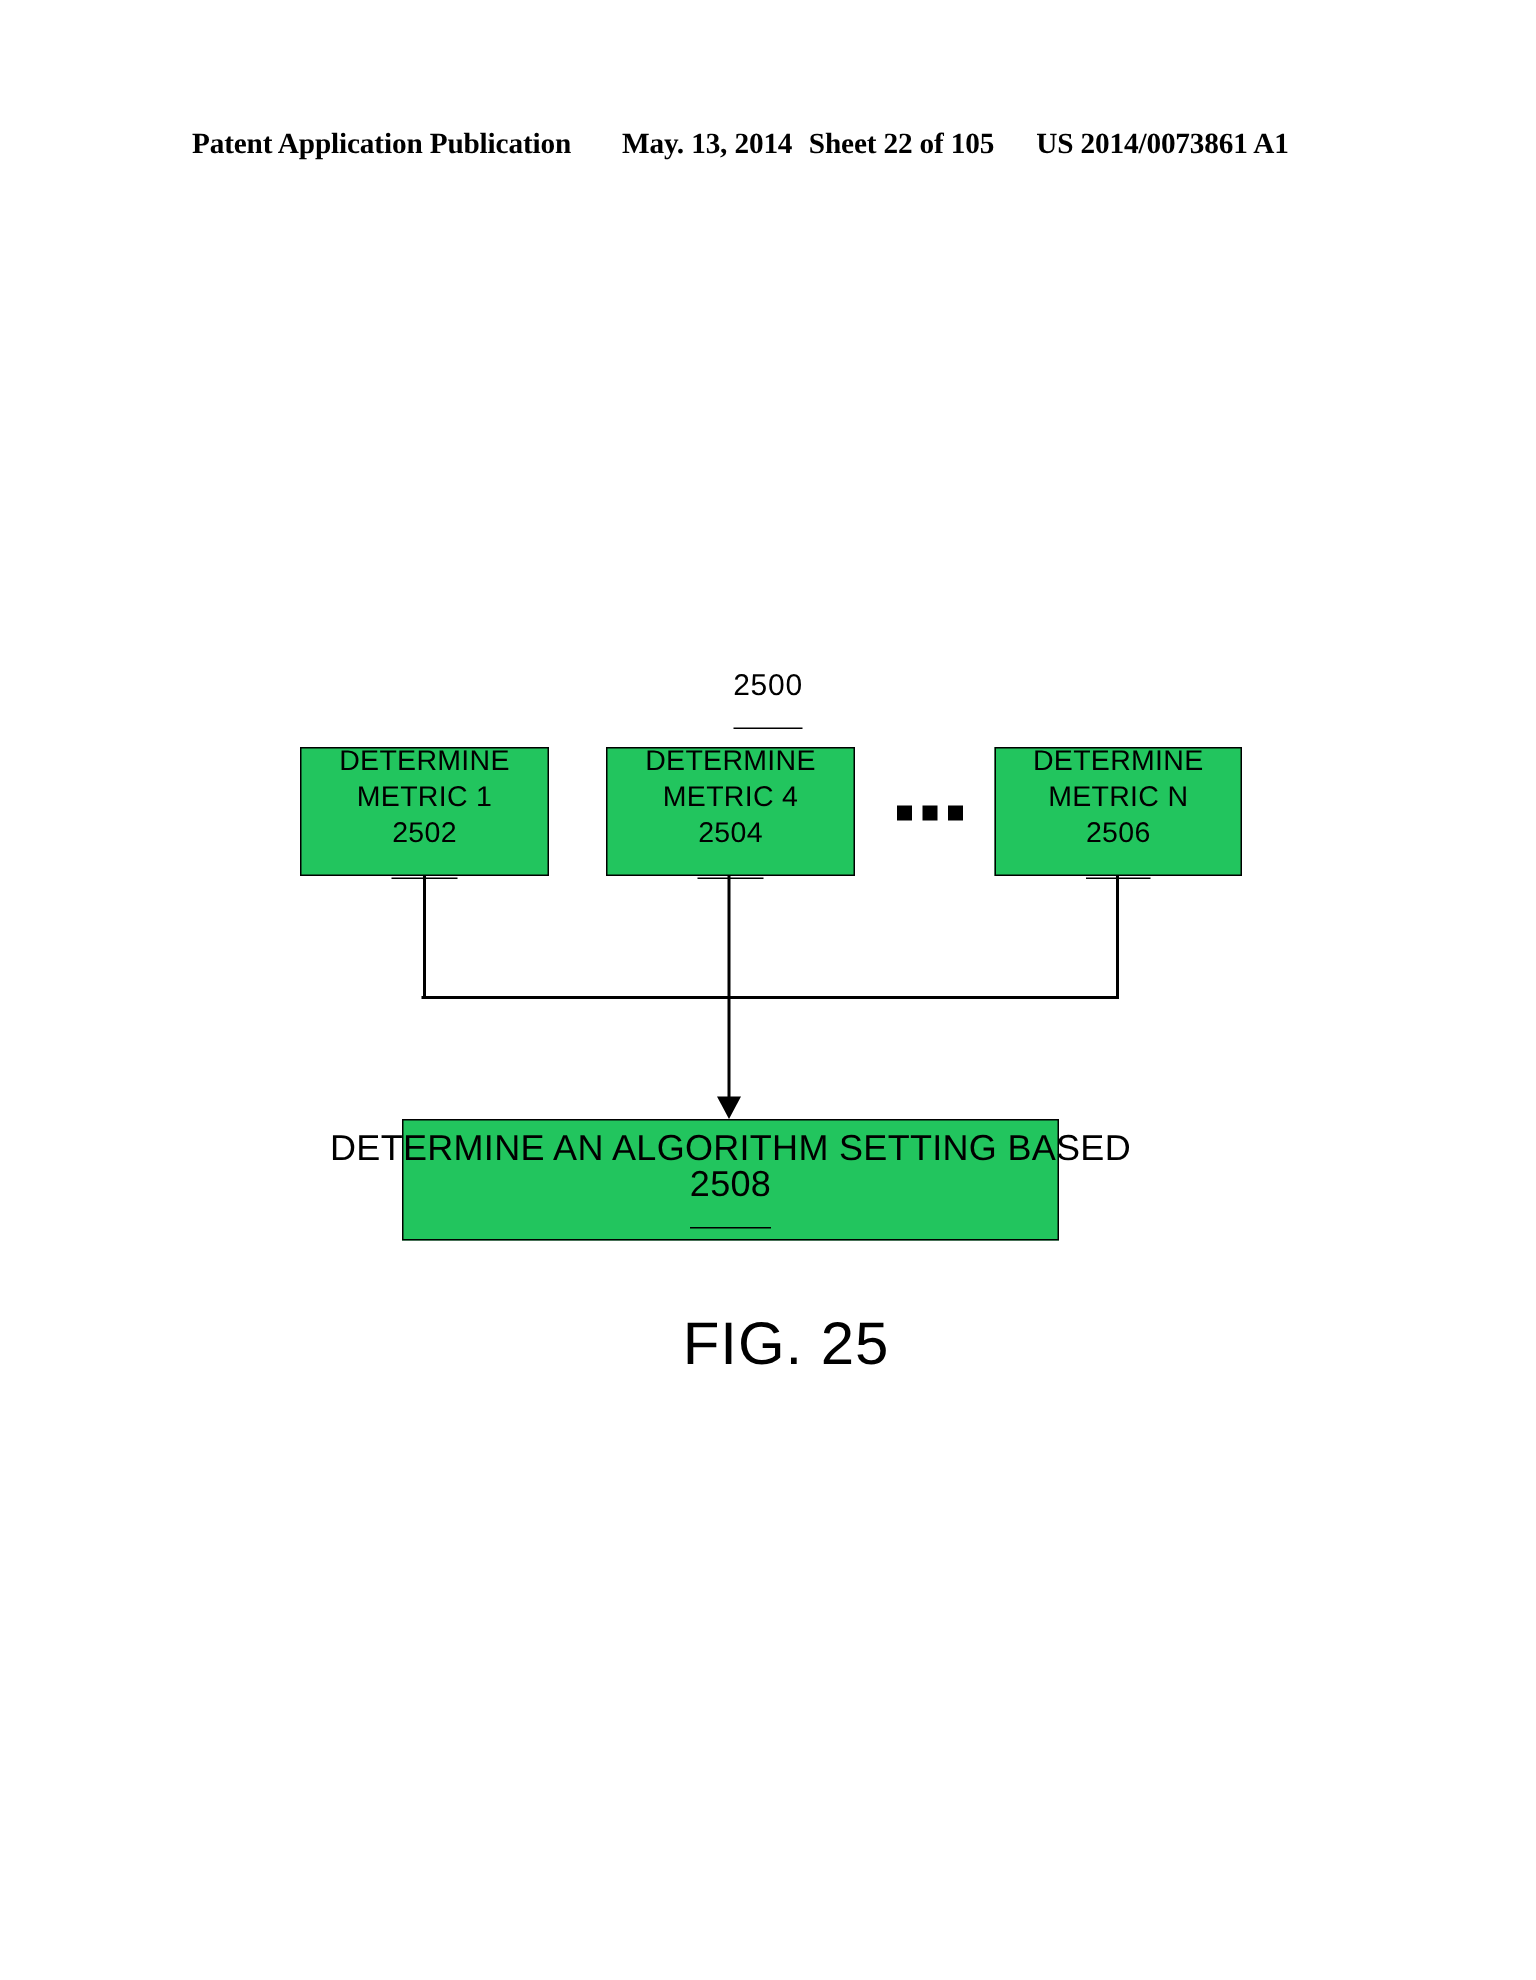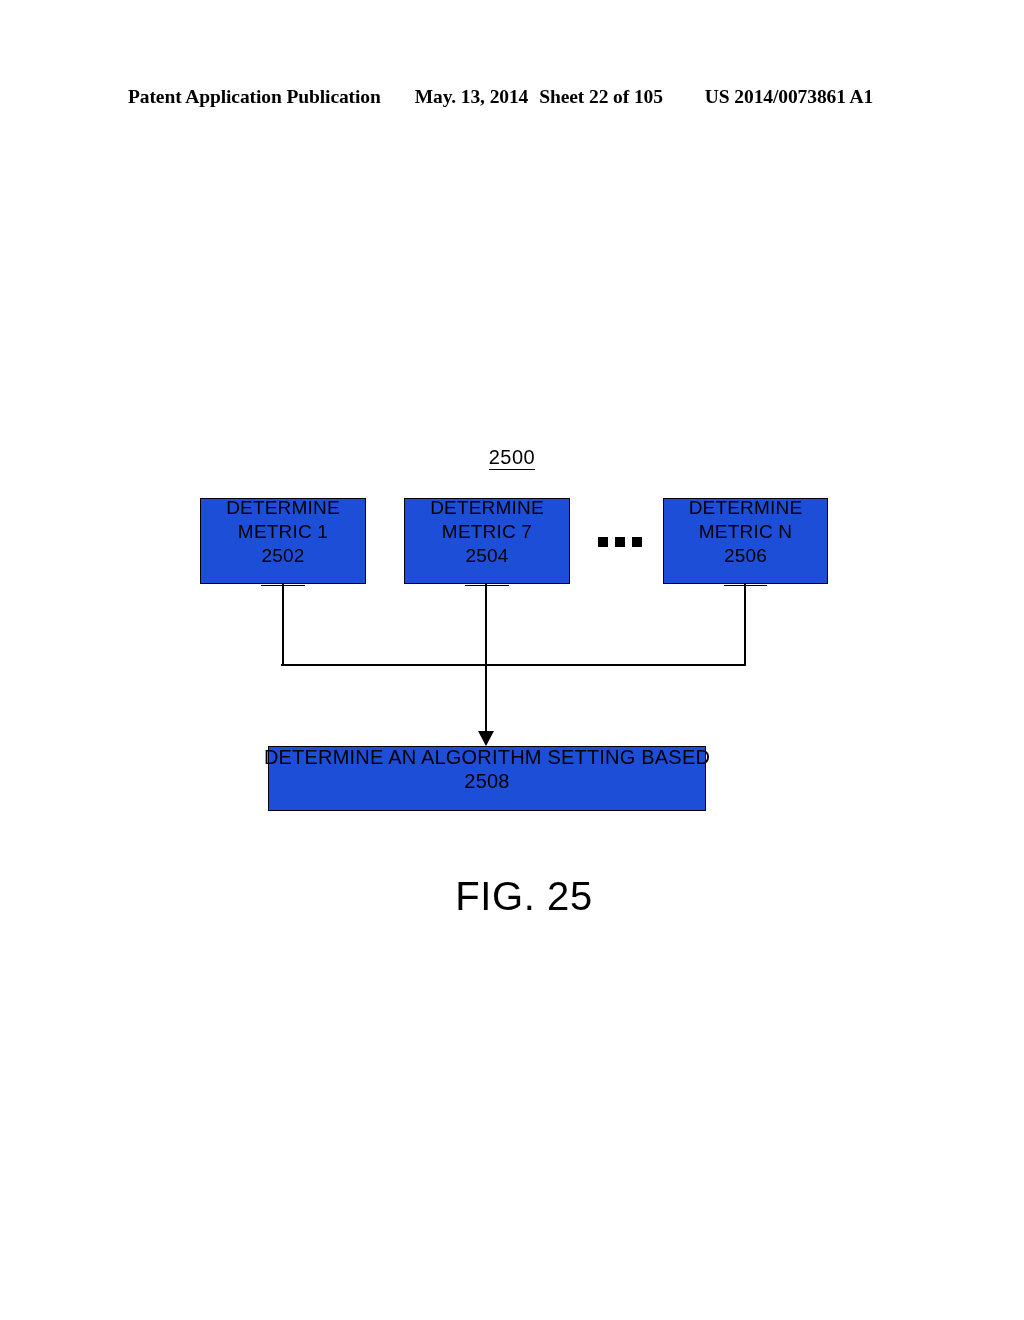"Sheet 22 of 105" .hdr-sheet { margin-right: 42px -> 28px }
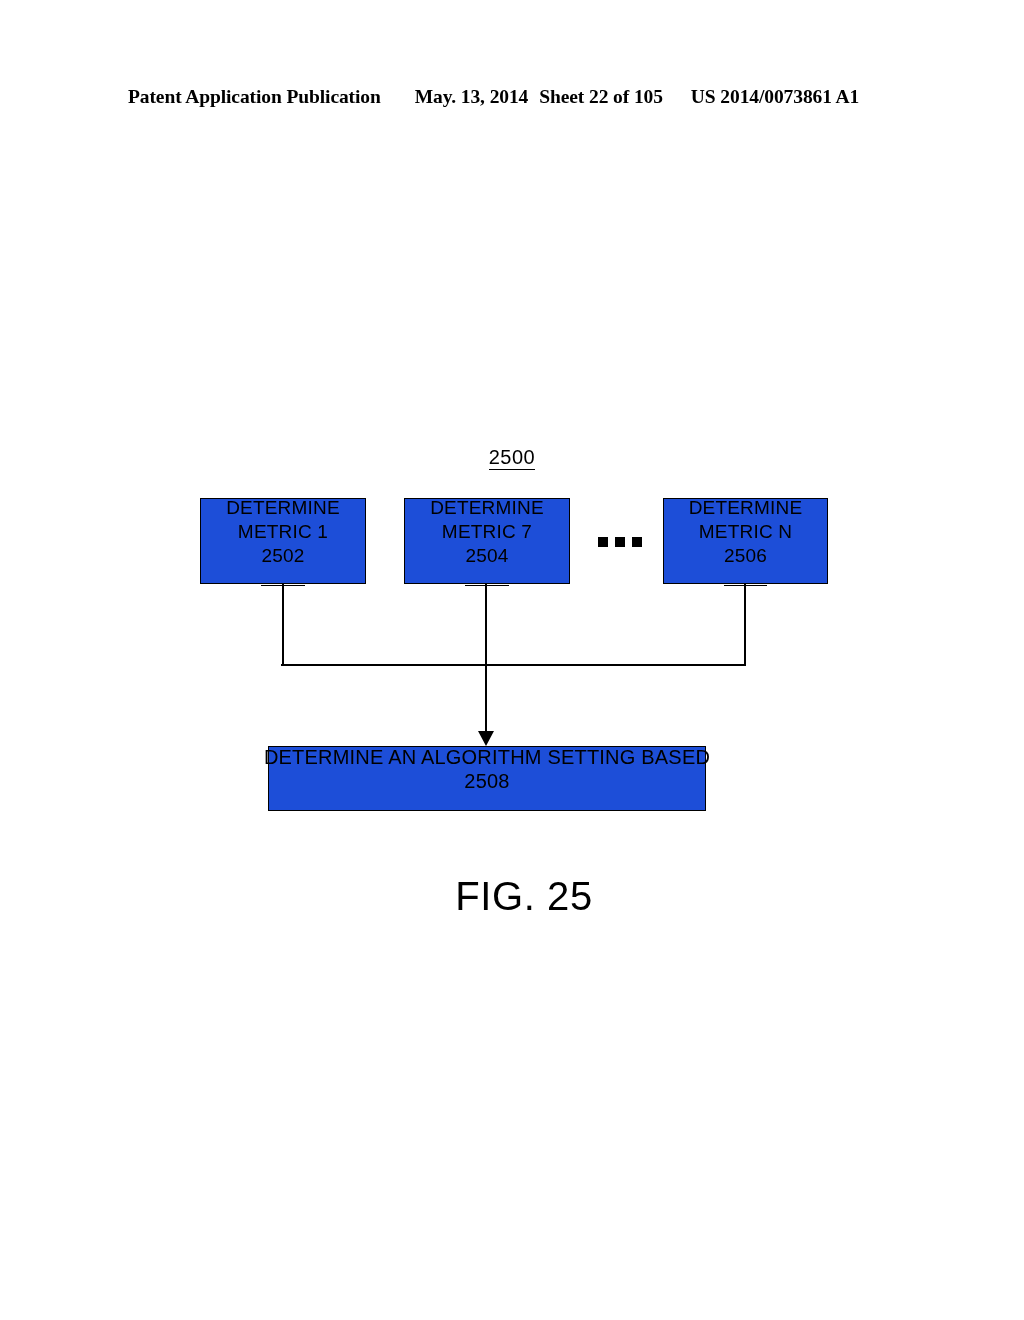"2500" .ref-2500 span { padding-bottom: 1px -> 17px }
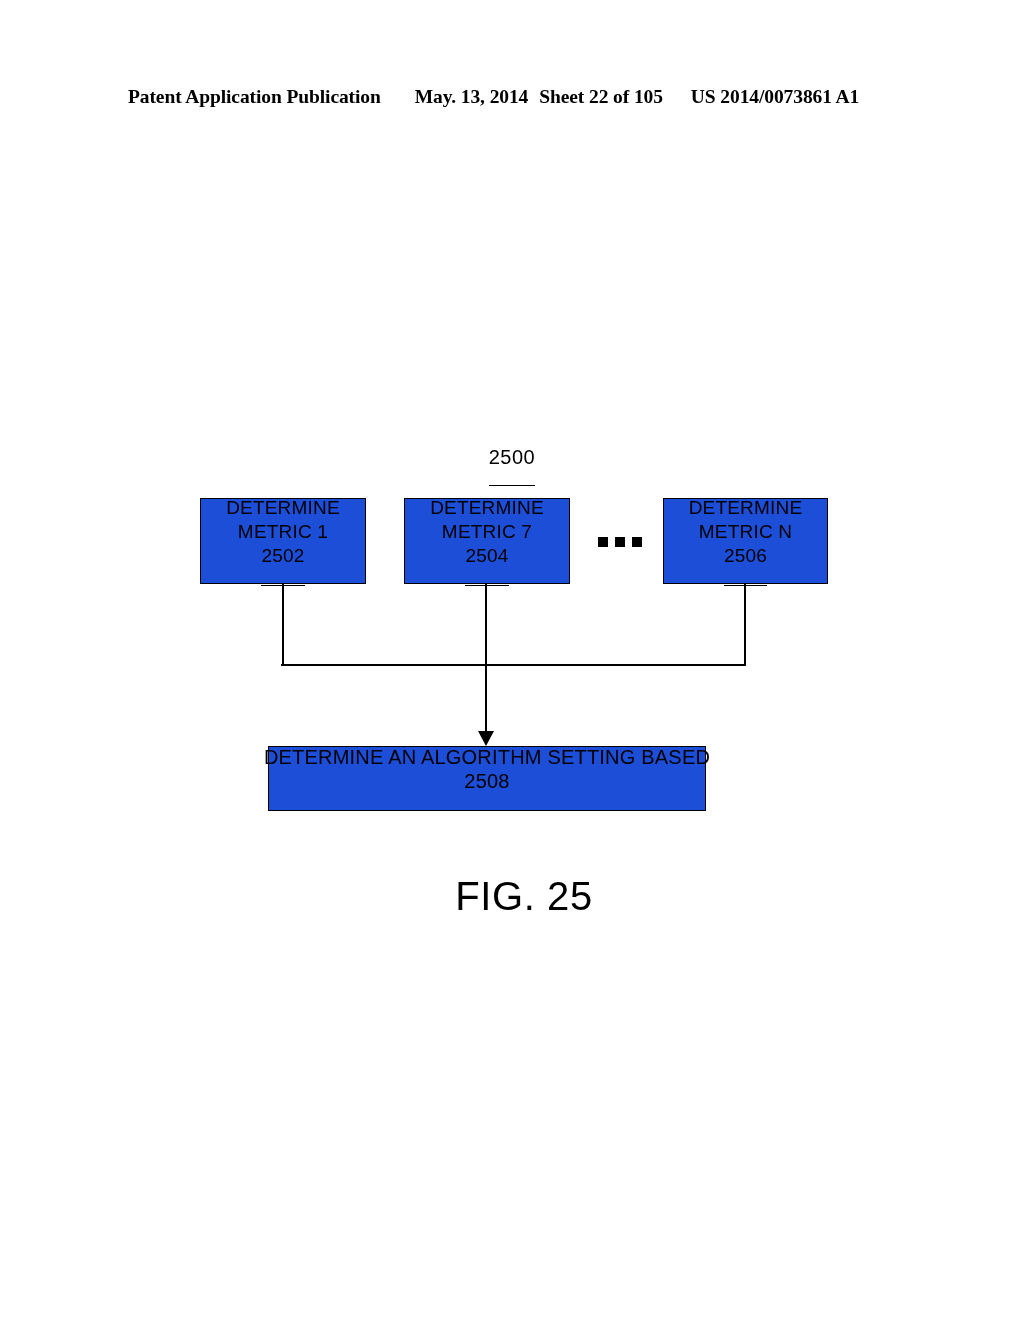"DETERMINE" .pbox { background: #1d4ed8 -> #22c55e }
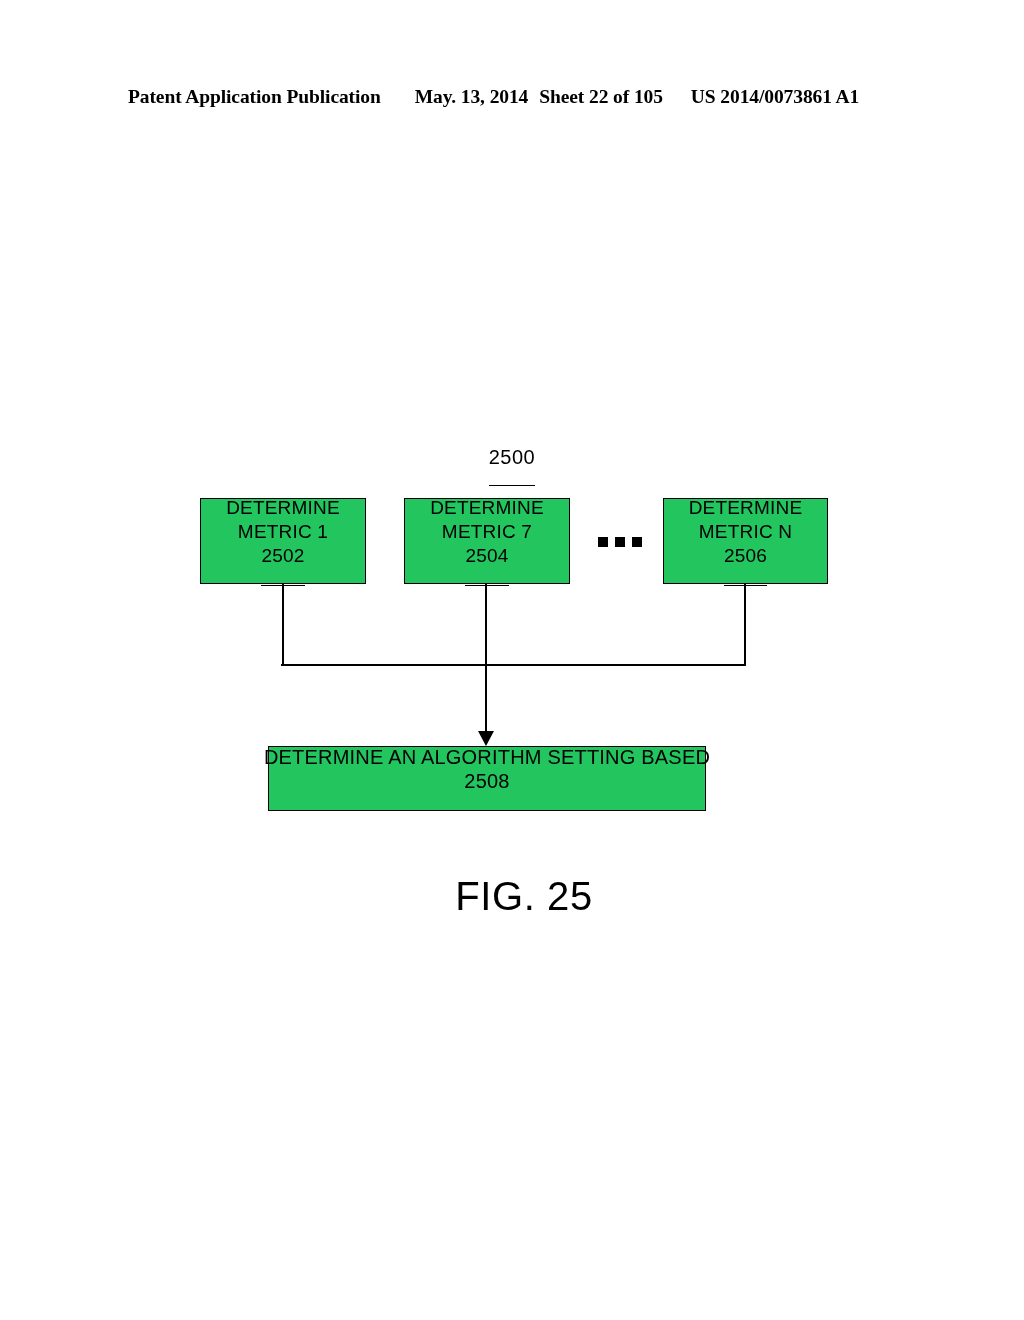"METRIC 7" span.line { text: 7 -> 4 }
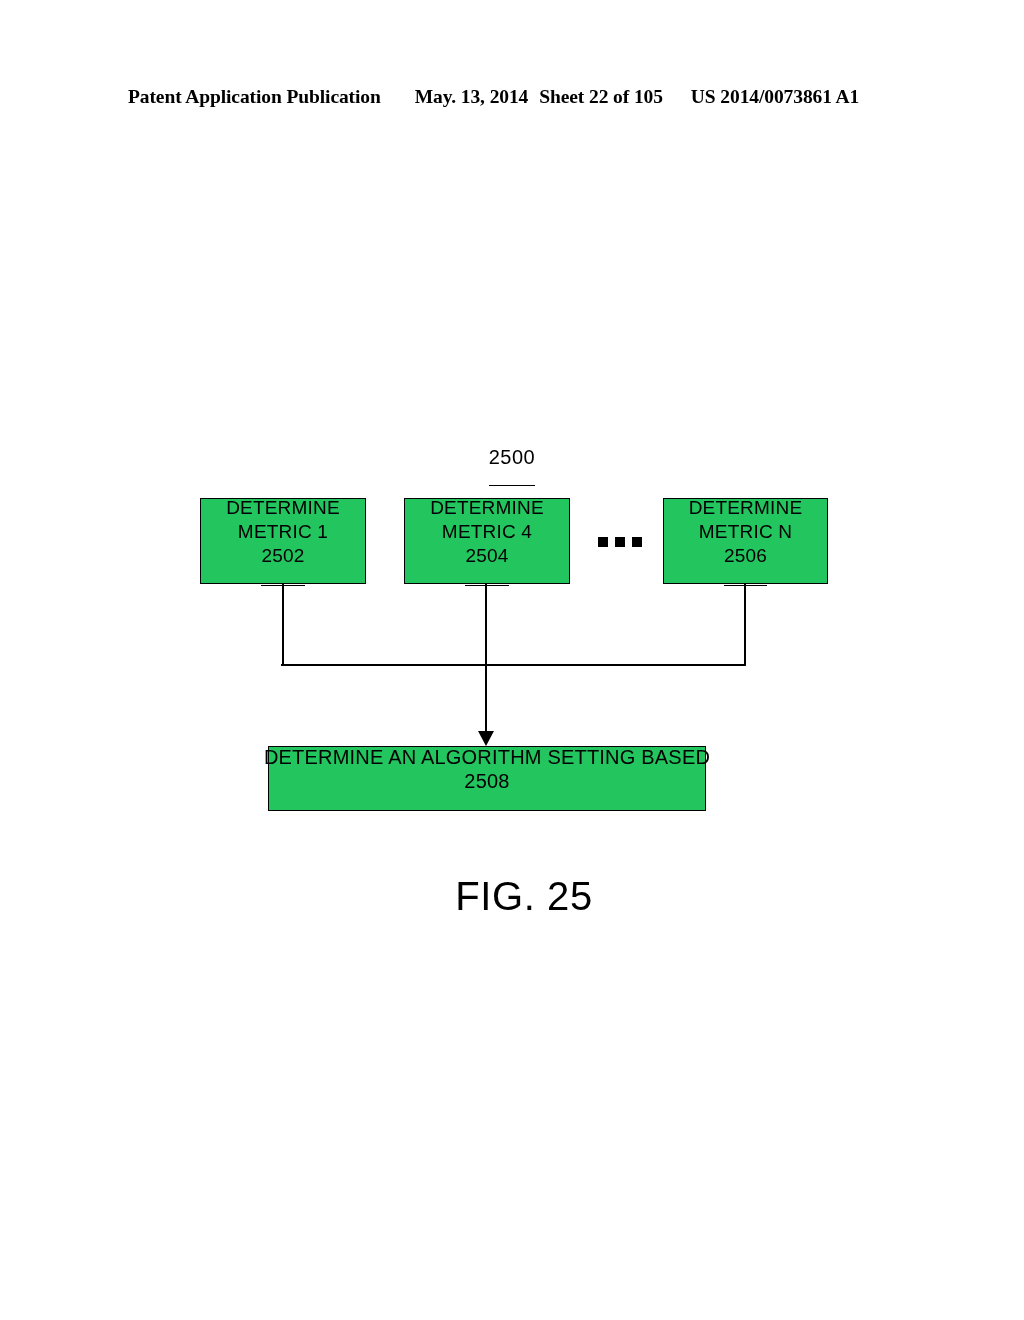"DETERMINE AN ALGORITHM SETTING BASED" #box-2508 { font-size: 20px -> 24px; height: 65px -> 81px }
